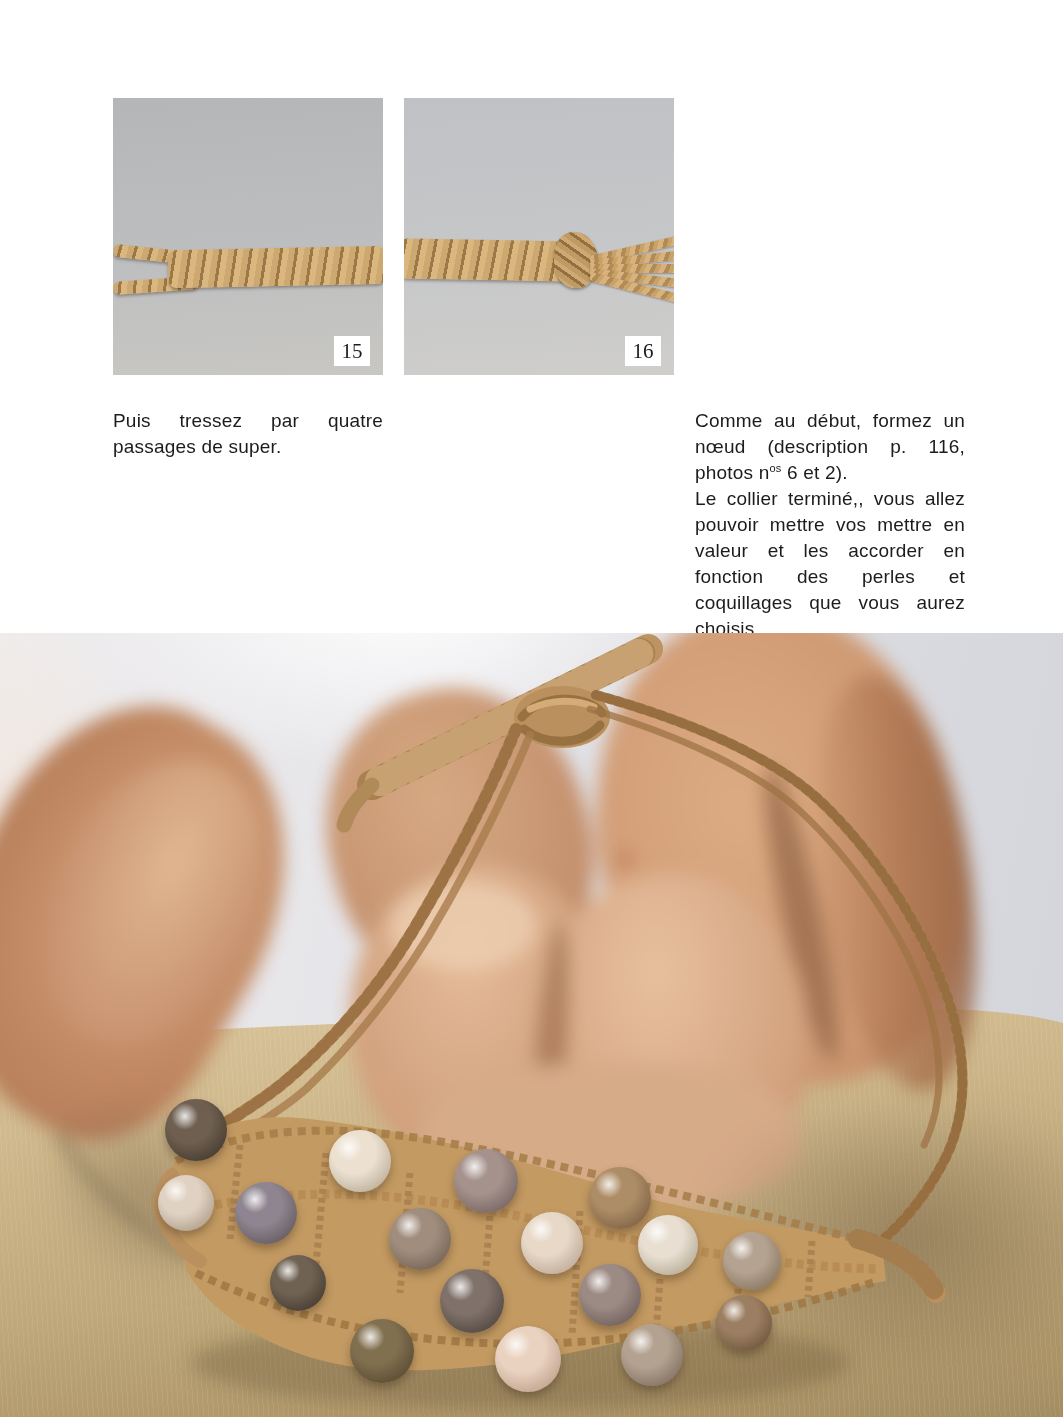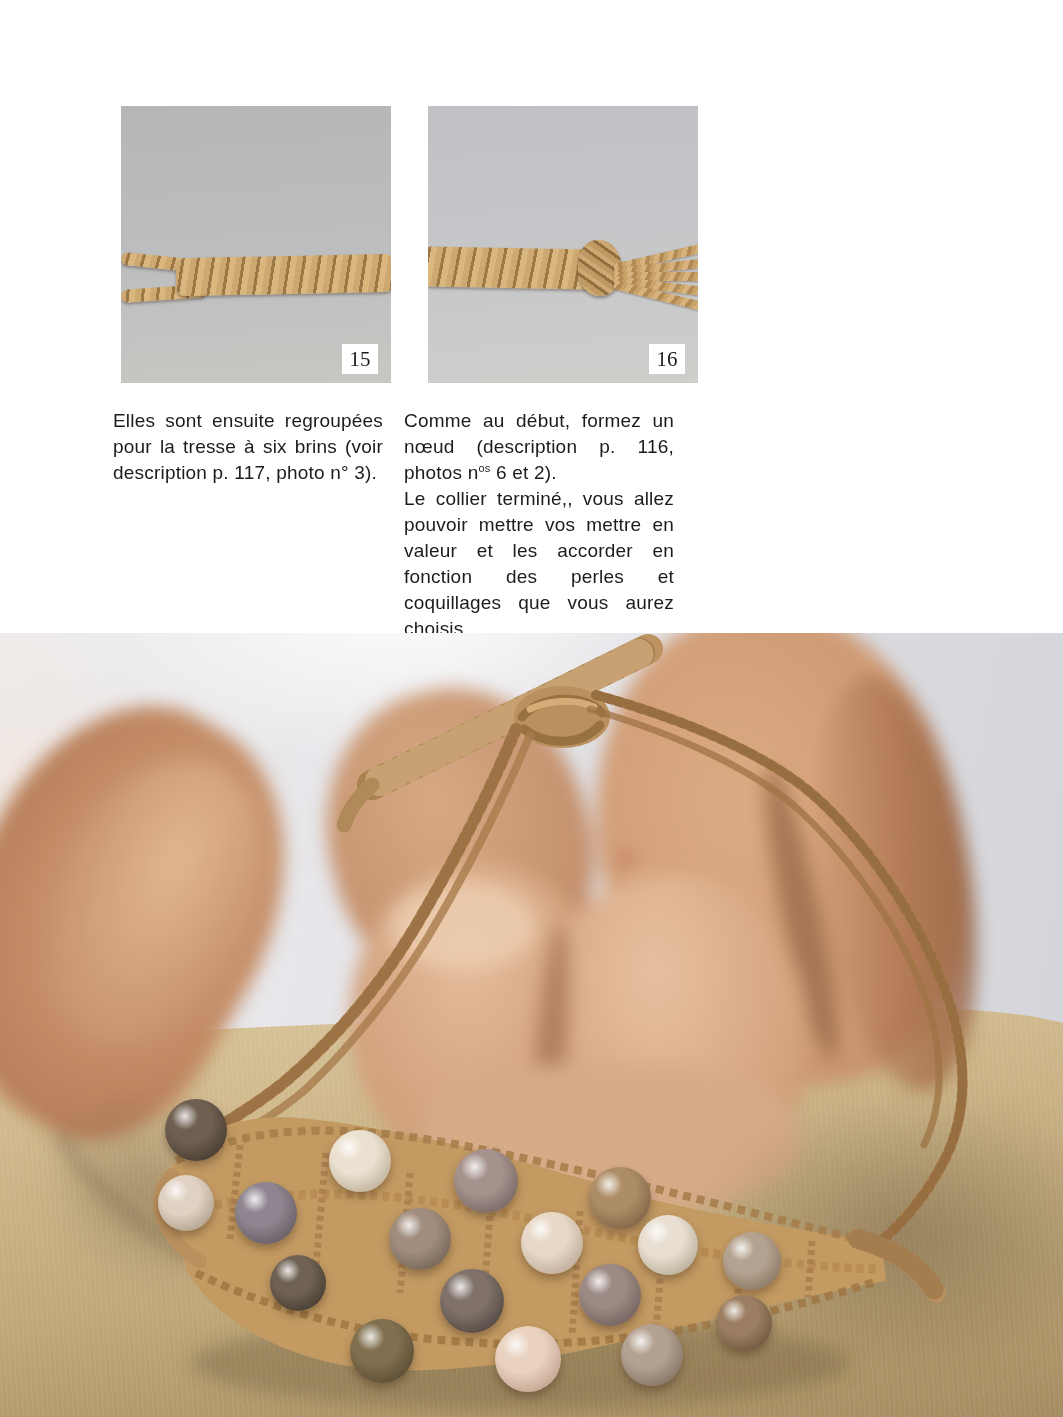"15" figure.photo { margin: 8px -> 0 }
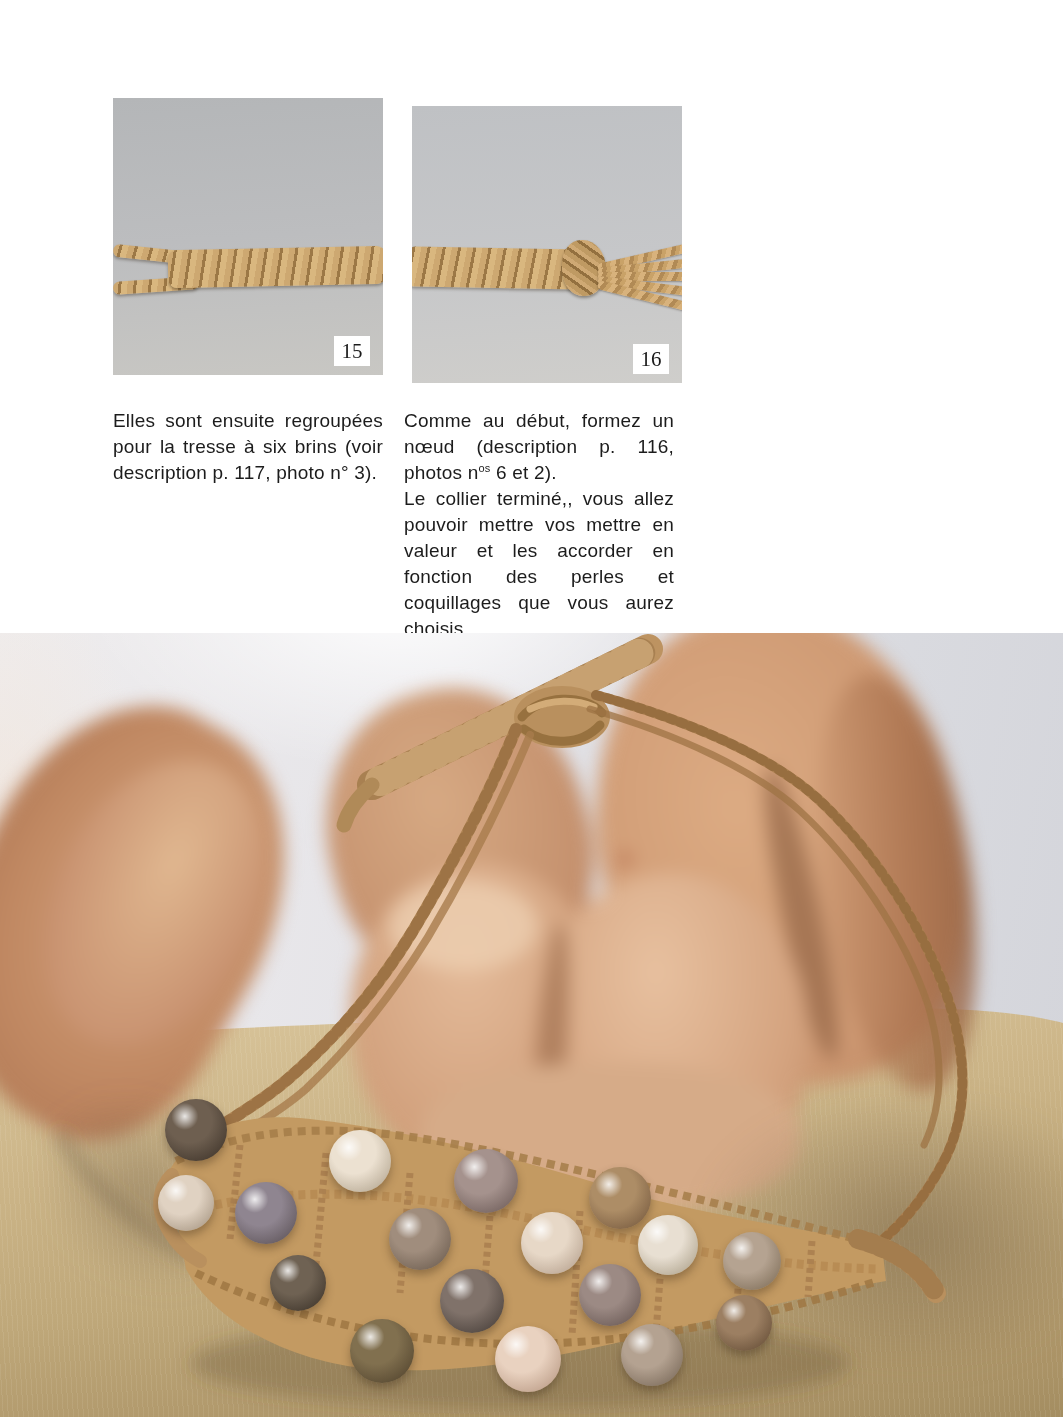"16" figure.photo { margin: 8px -> 0 }
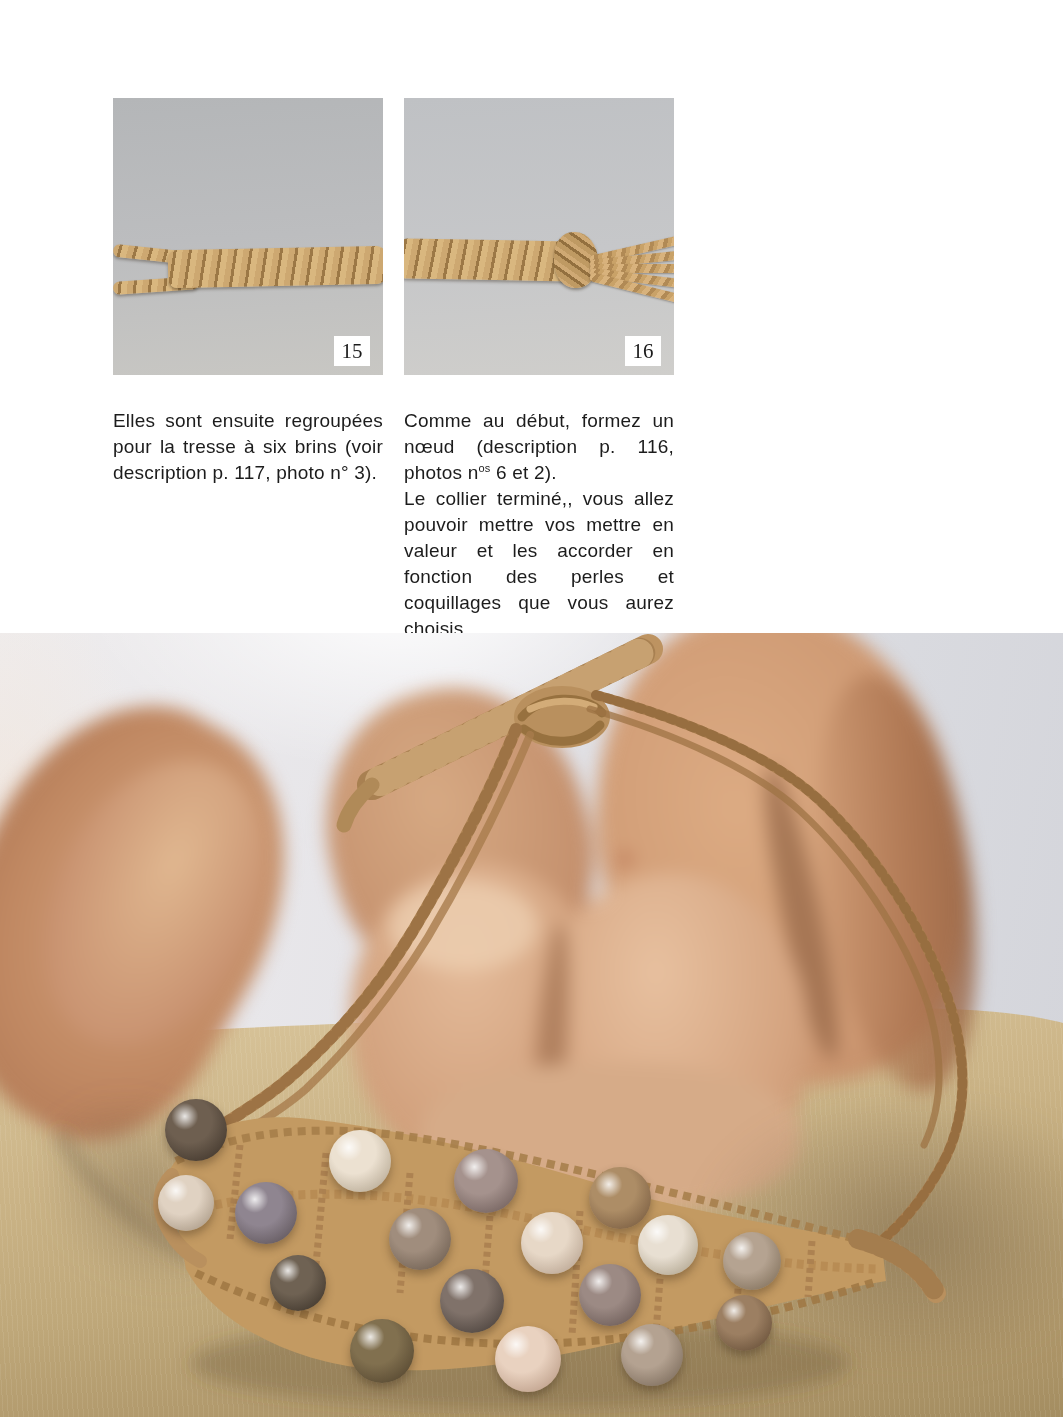"Puis tressez par quatre passages" div.caption { html: none -> <div> <p>Puis tressez par quatre passages de super.</p> </div> }
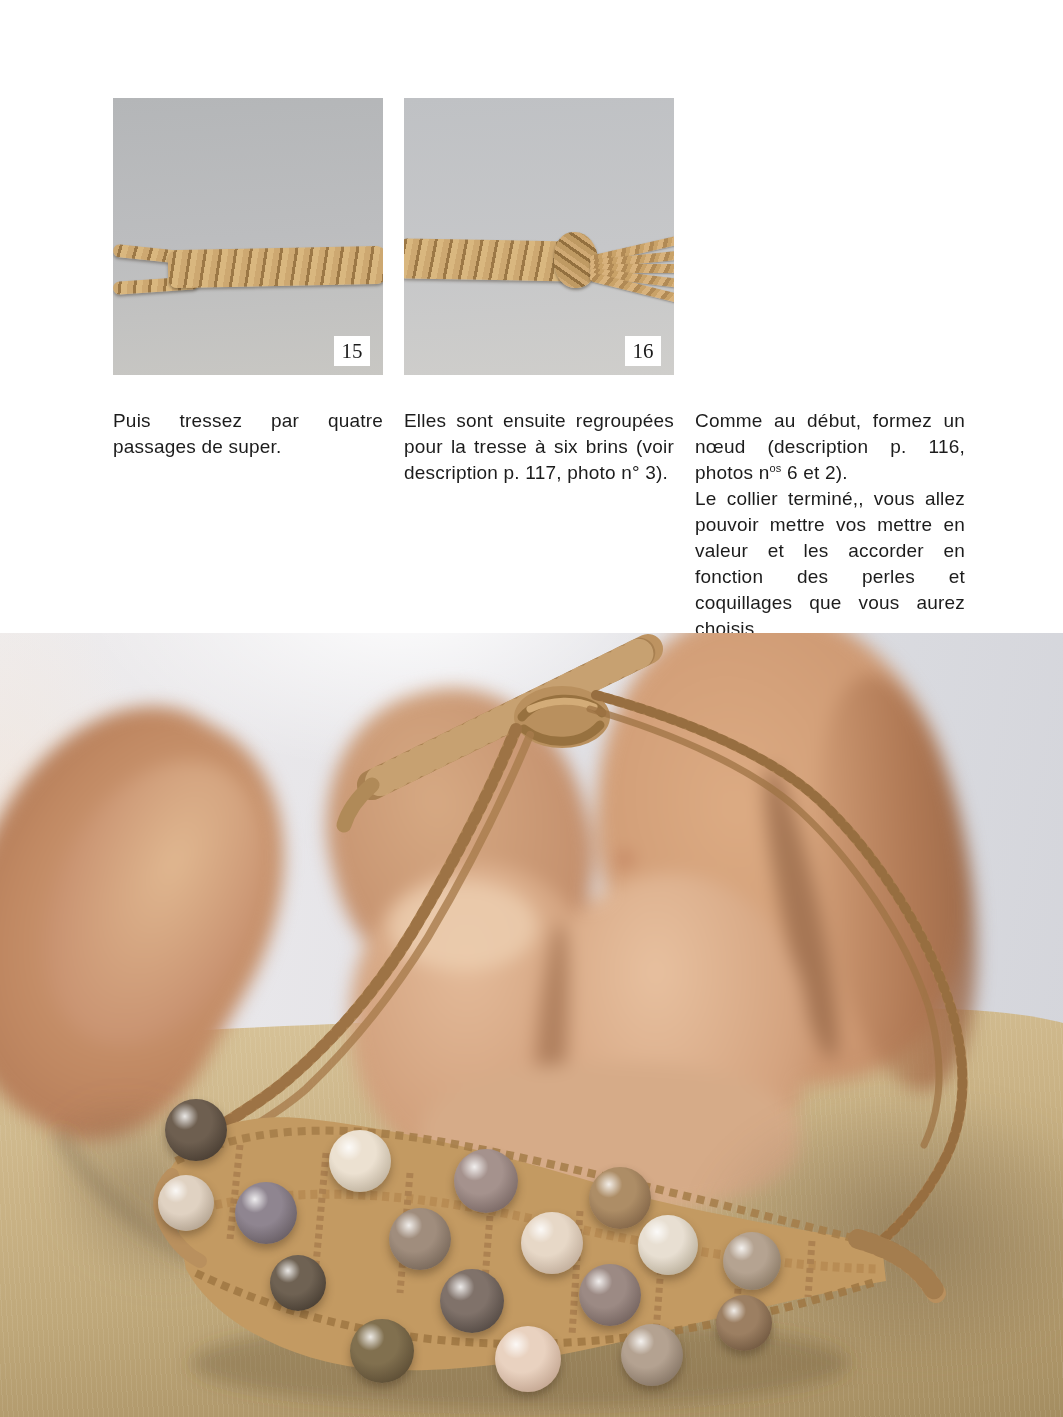"Elles sont ensuite regroupées pour" p { html: <p>Elles sont ensuite regroupées pour la tresse à six brins (voir description p. 117, photo n° 3).</p> -> none }
